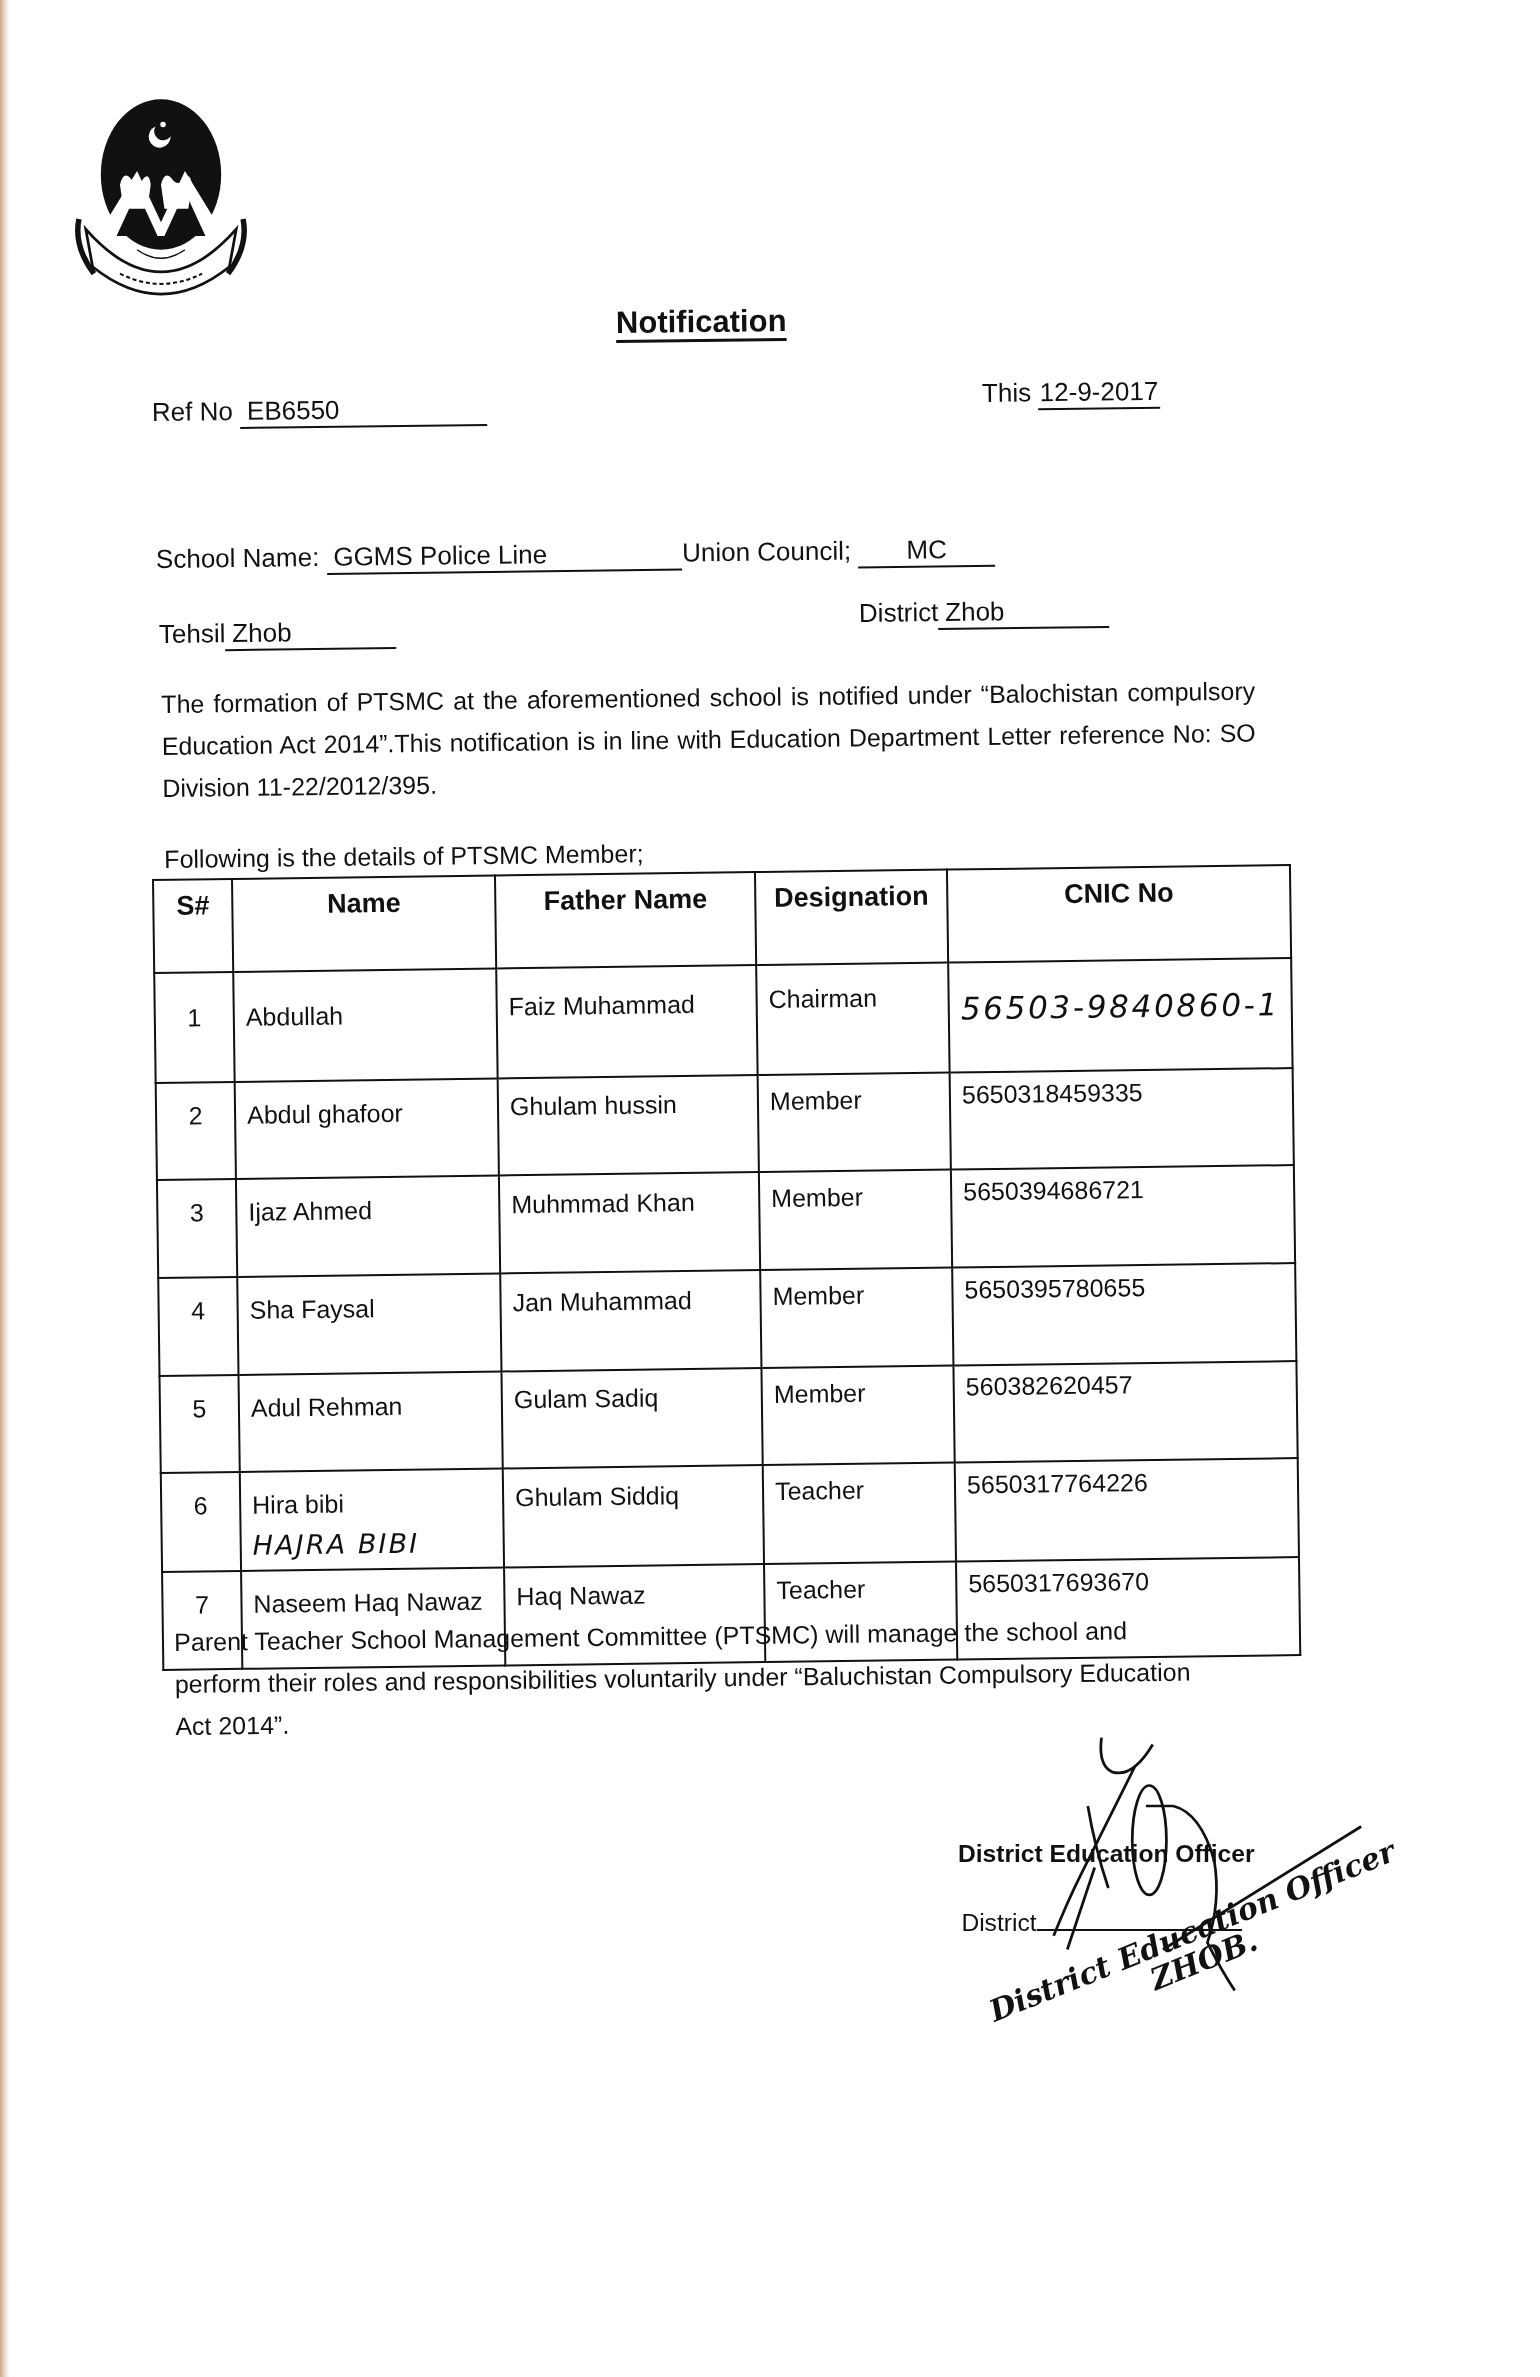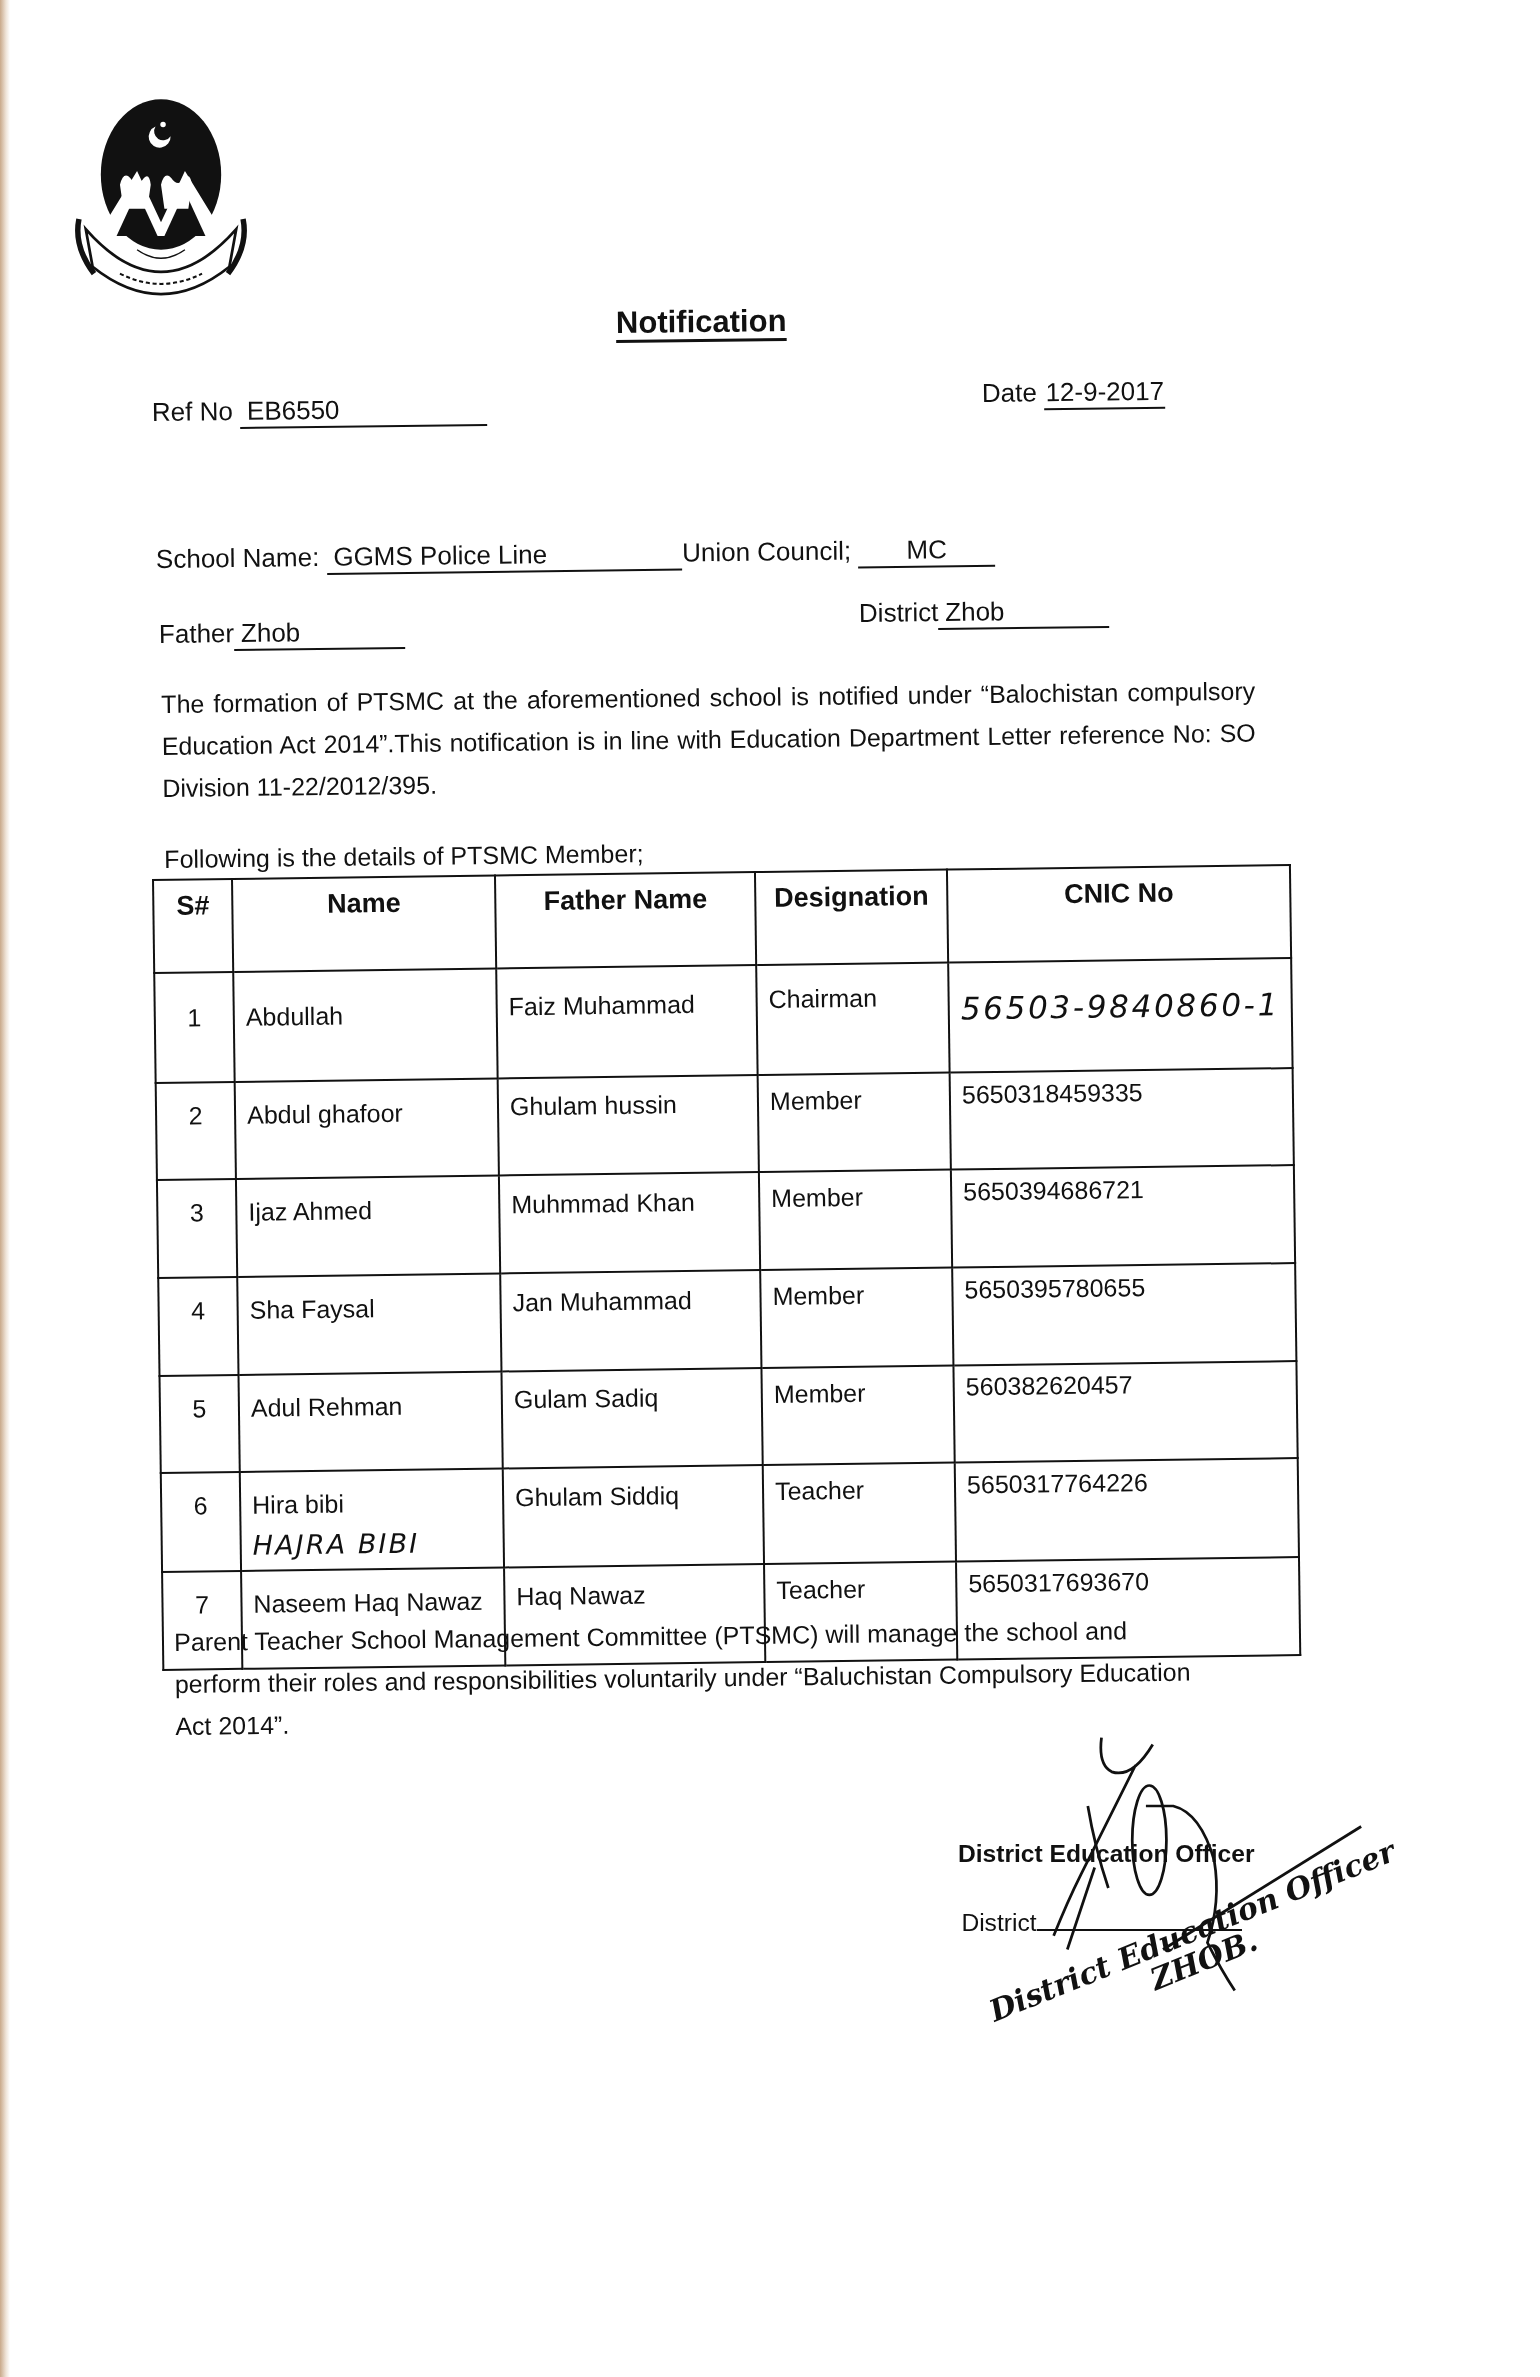"Date" span { text: Date -> This }
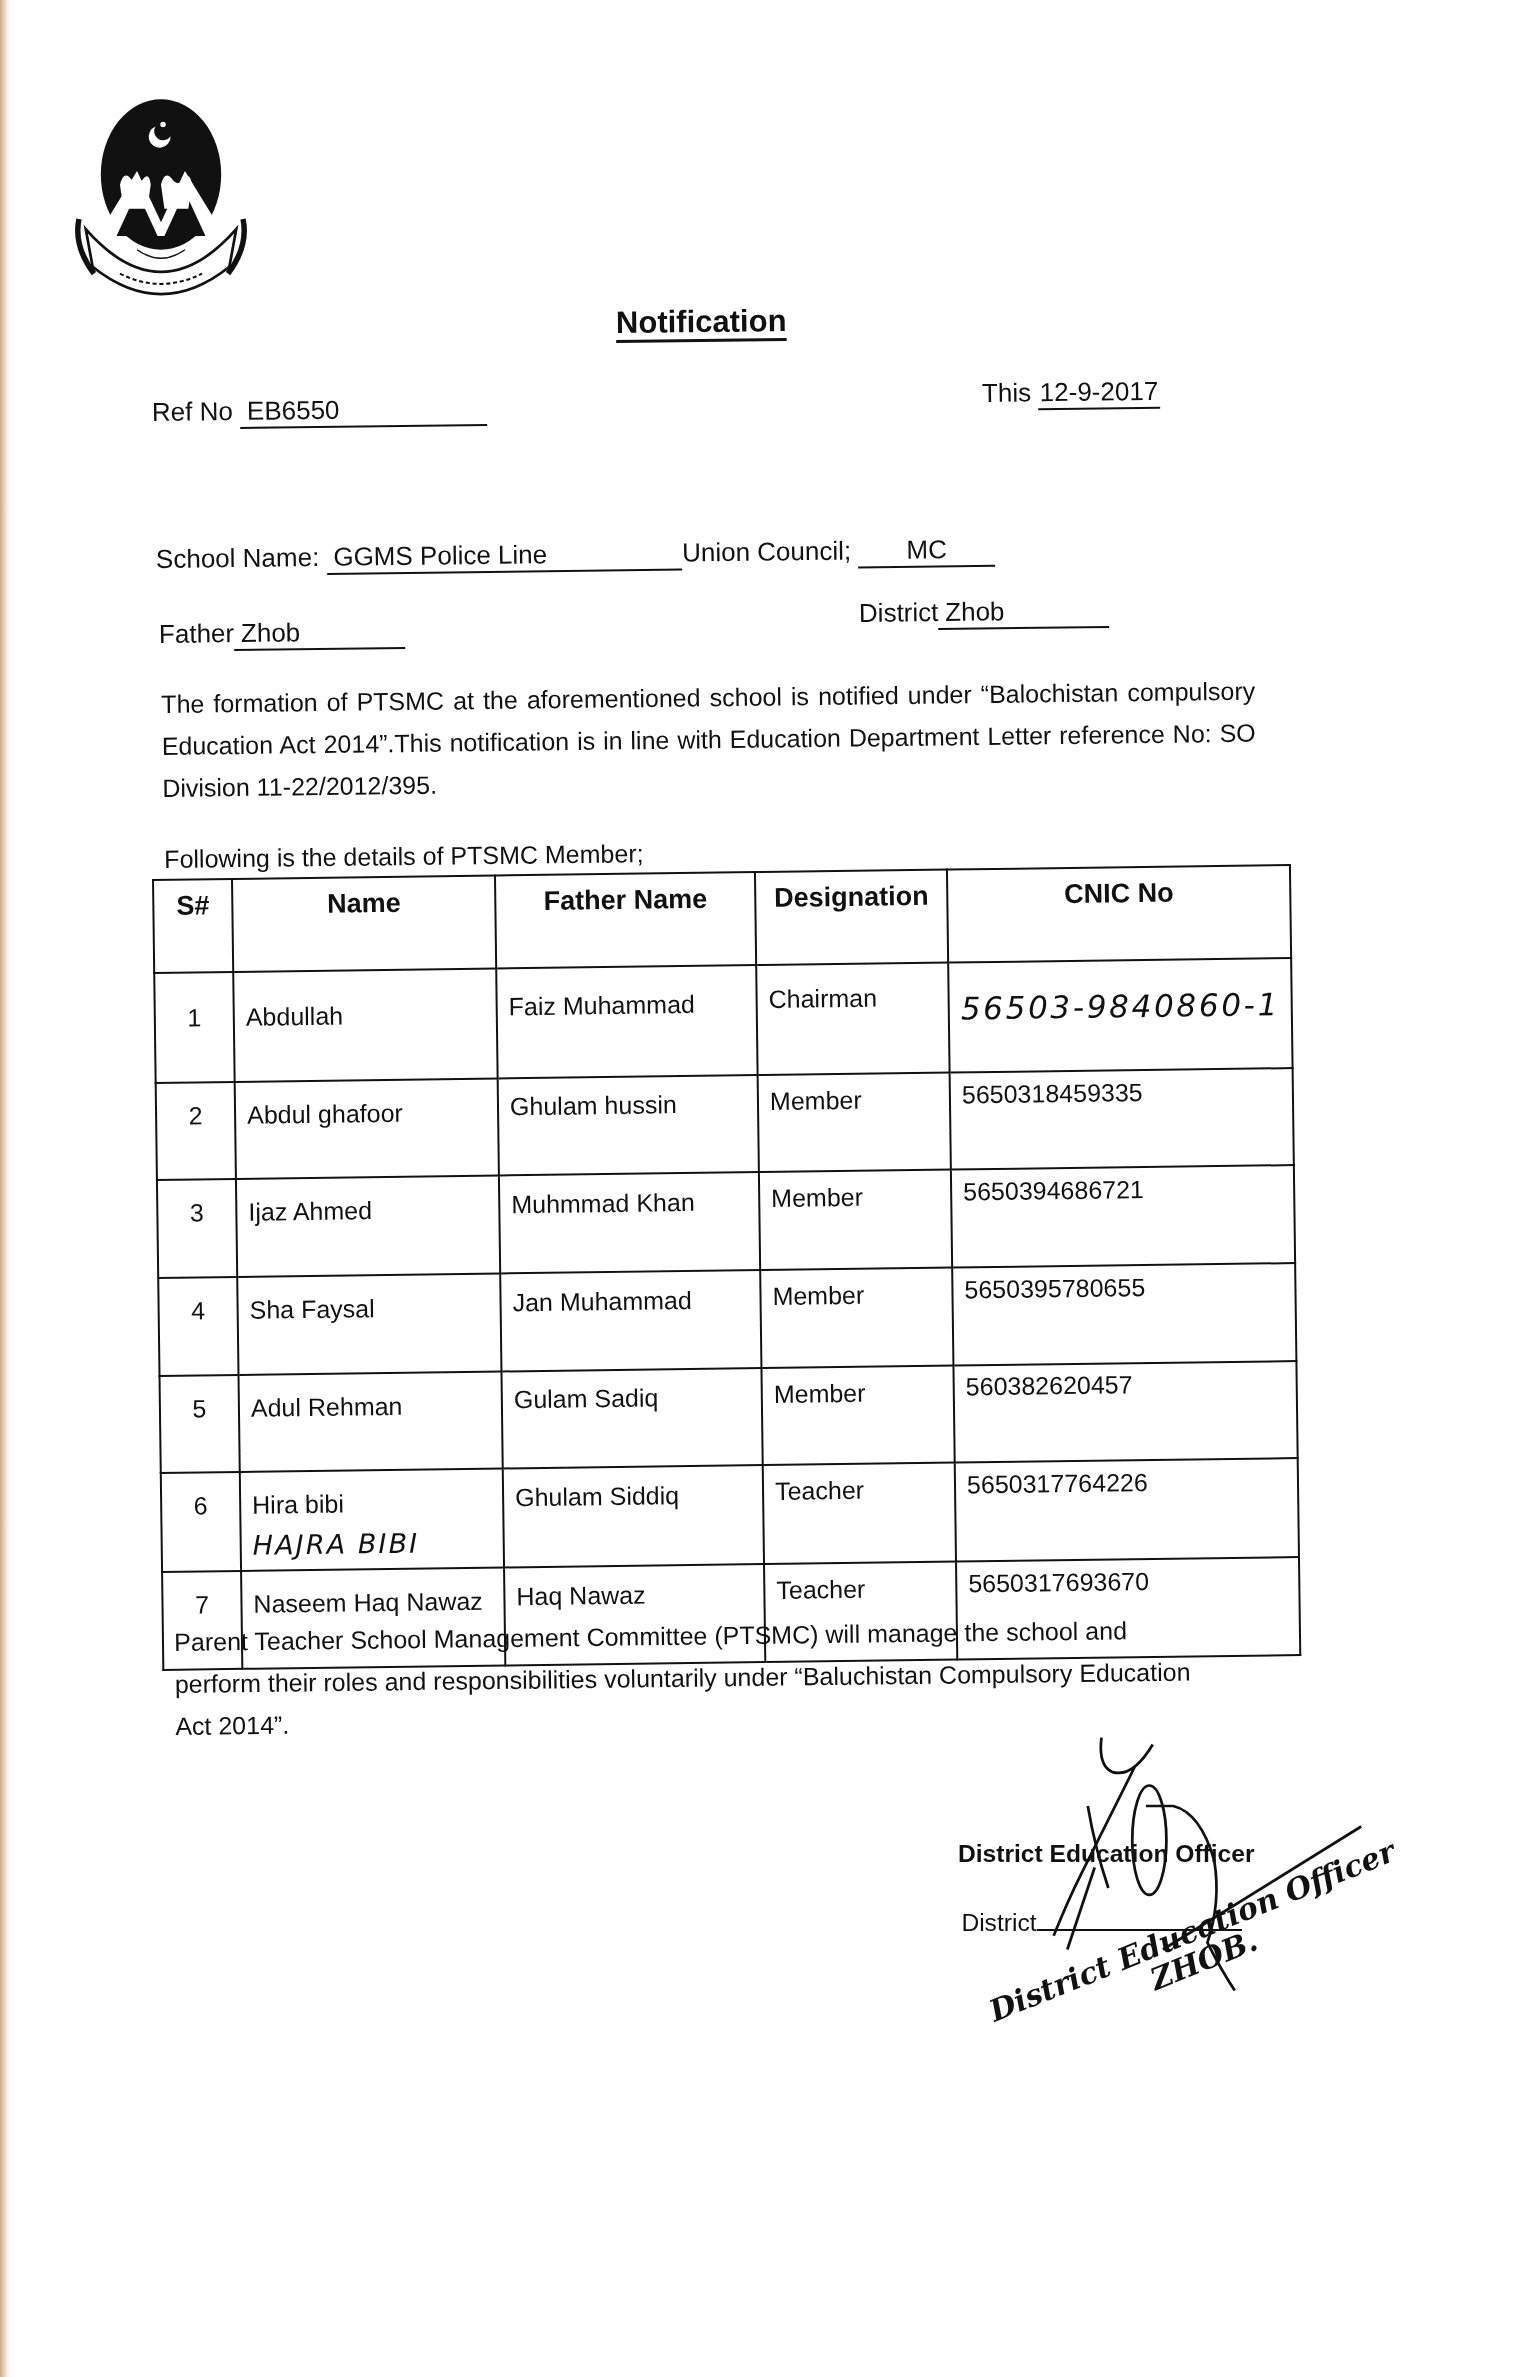"Father" span { text: Father -> Tehsil }
